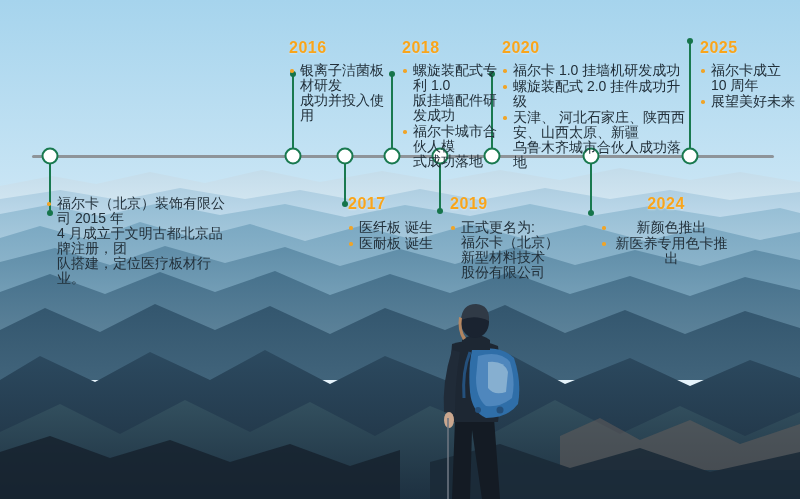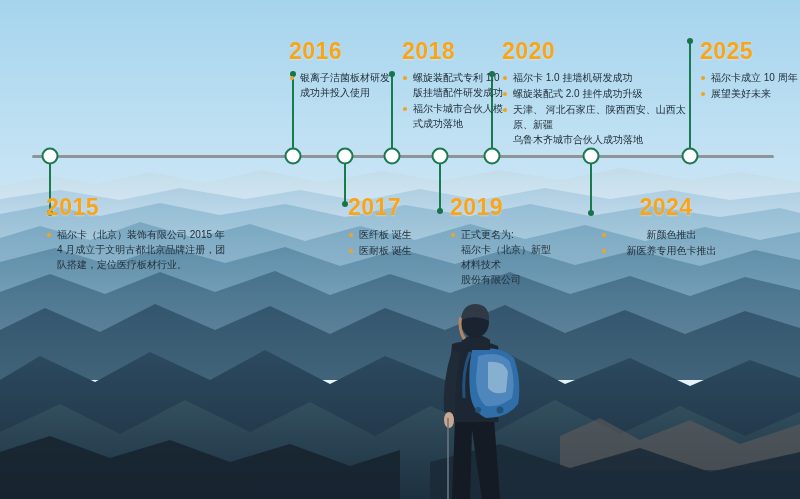"2016" .year { font-size: 23px -> 16px }
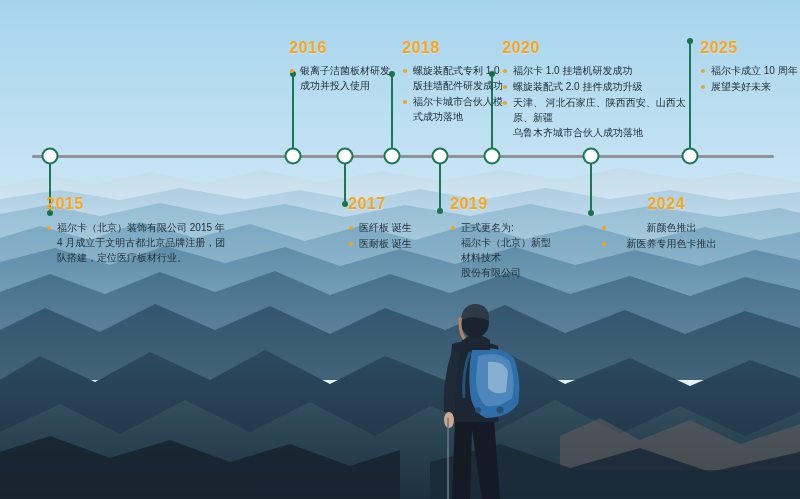"银离子洁菌板材研发" .bullets li { font-size: 10px -> 14px }
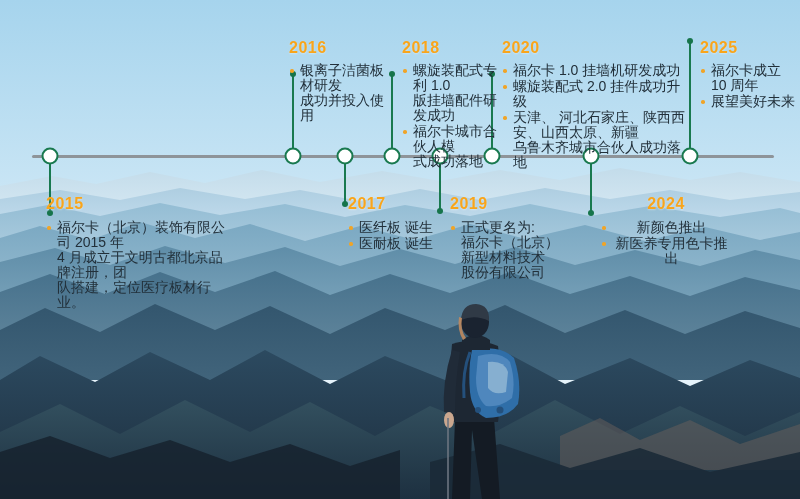"2015" div.year { html: <div>2015</div> -> none }
